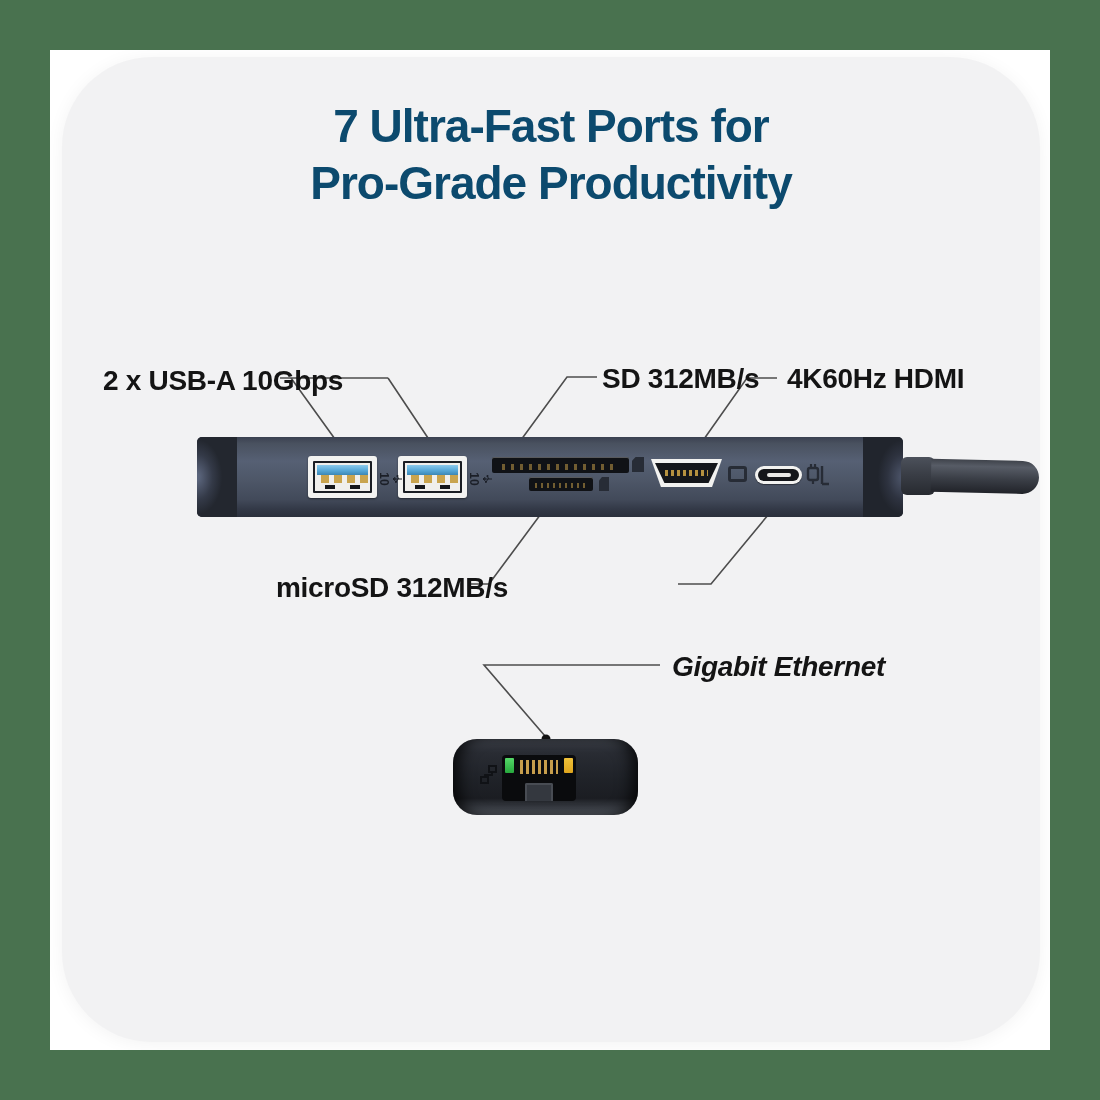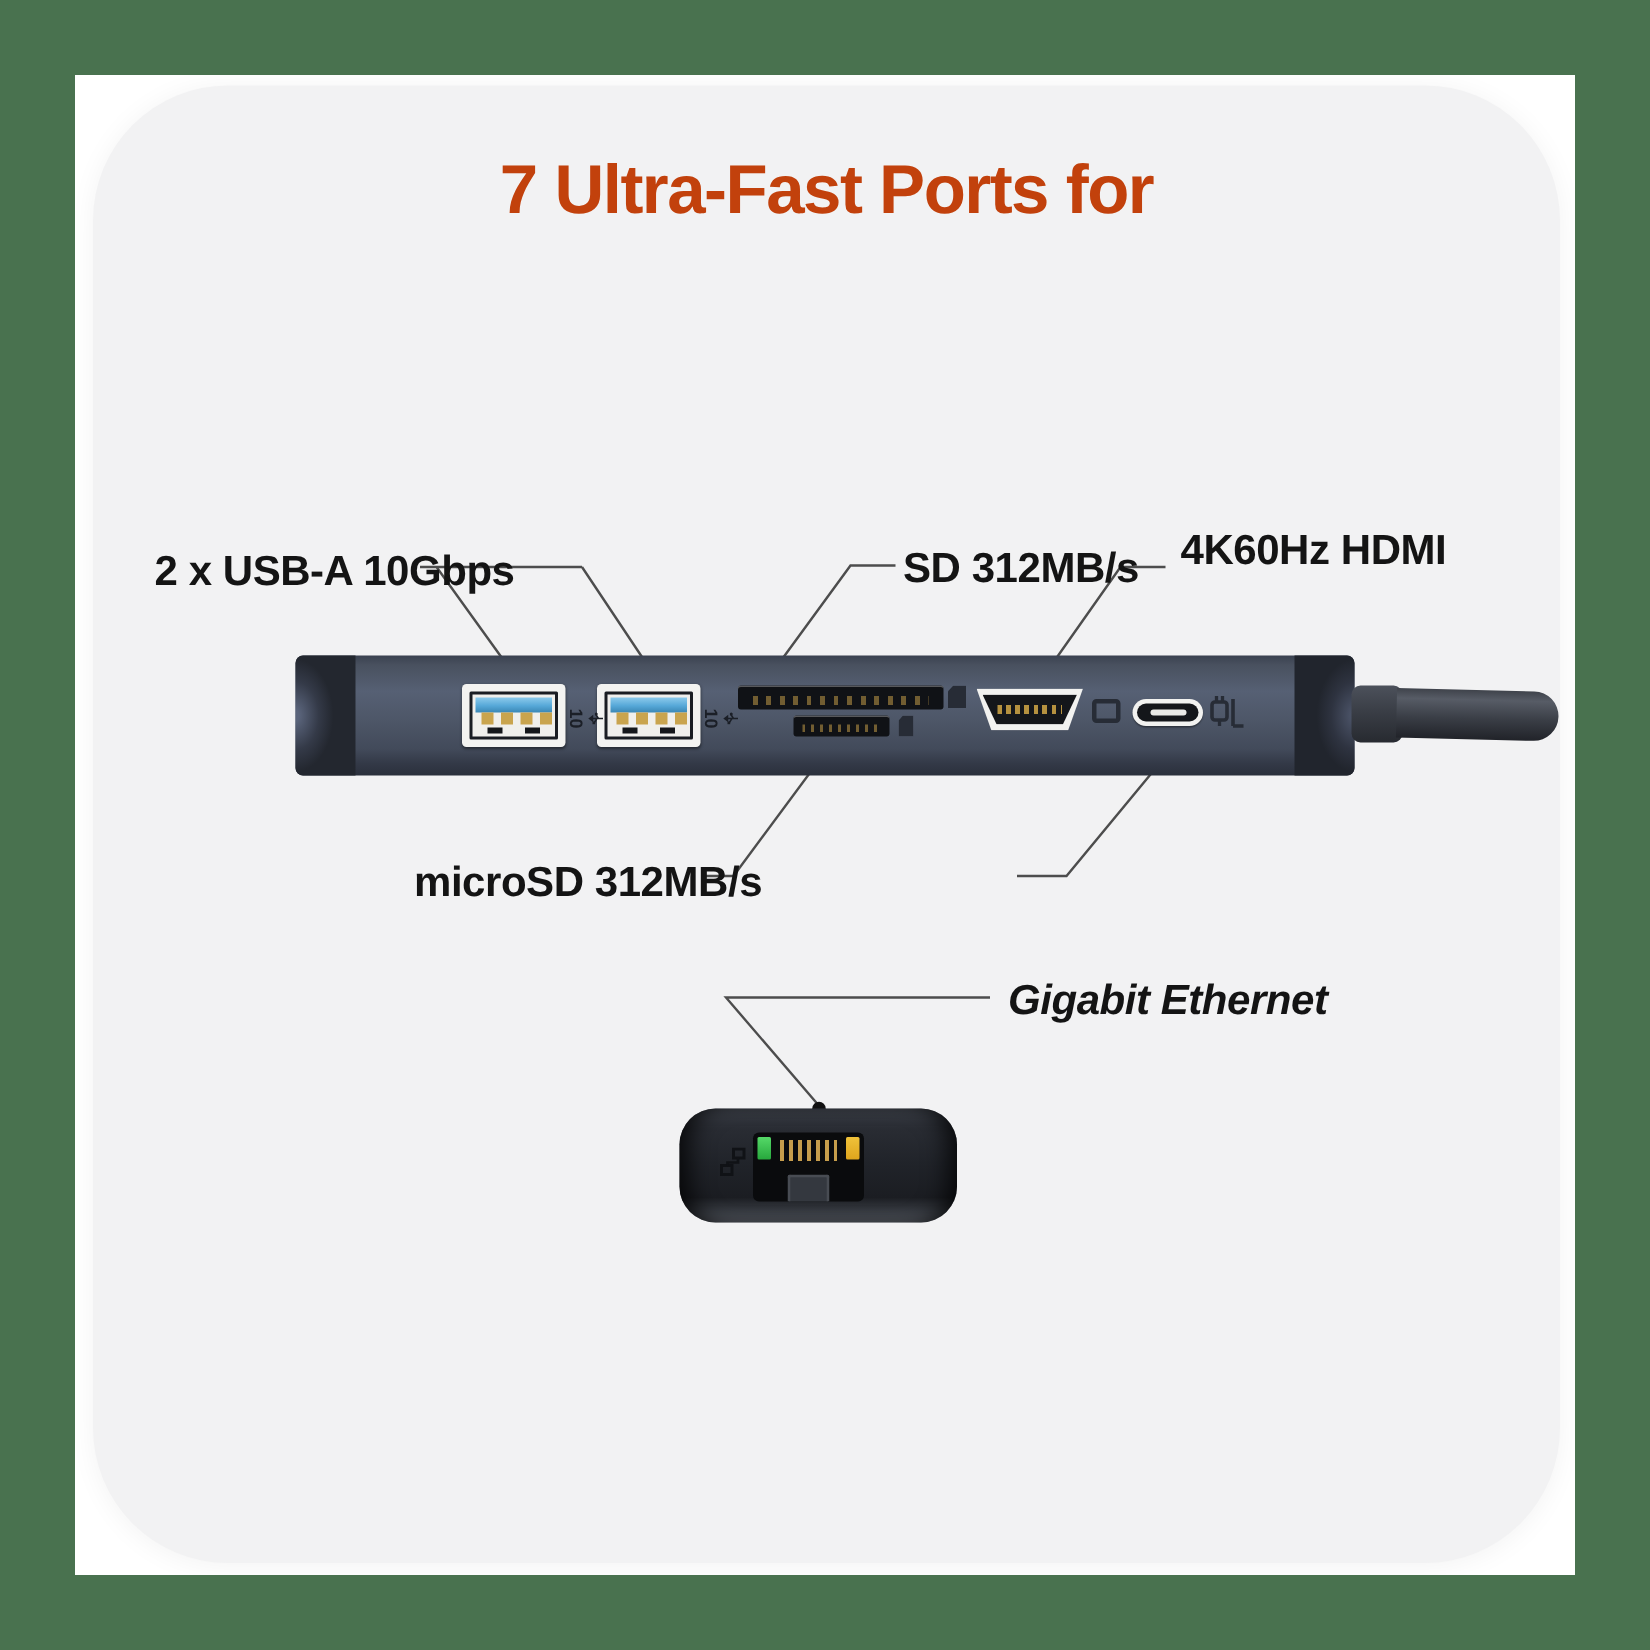"7 Ultra-Fast Ports for" .title { color: #c2410c -> #0c4a6e }
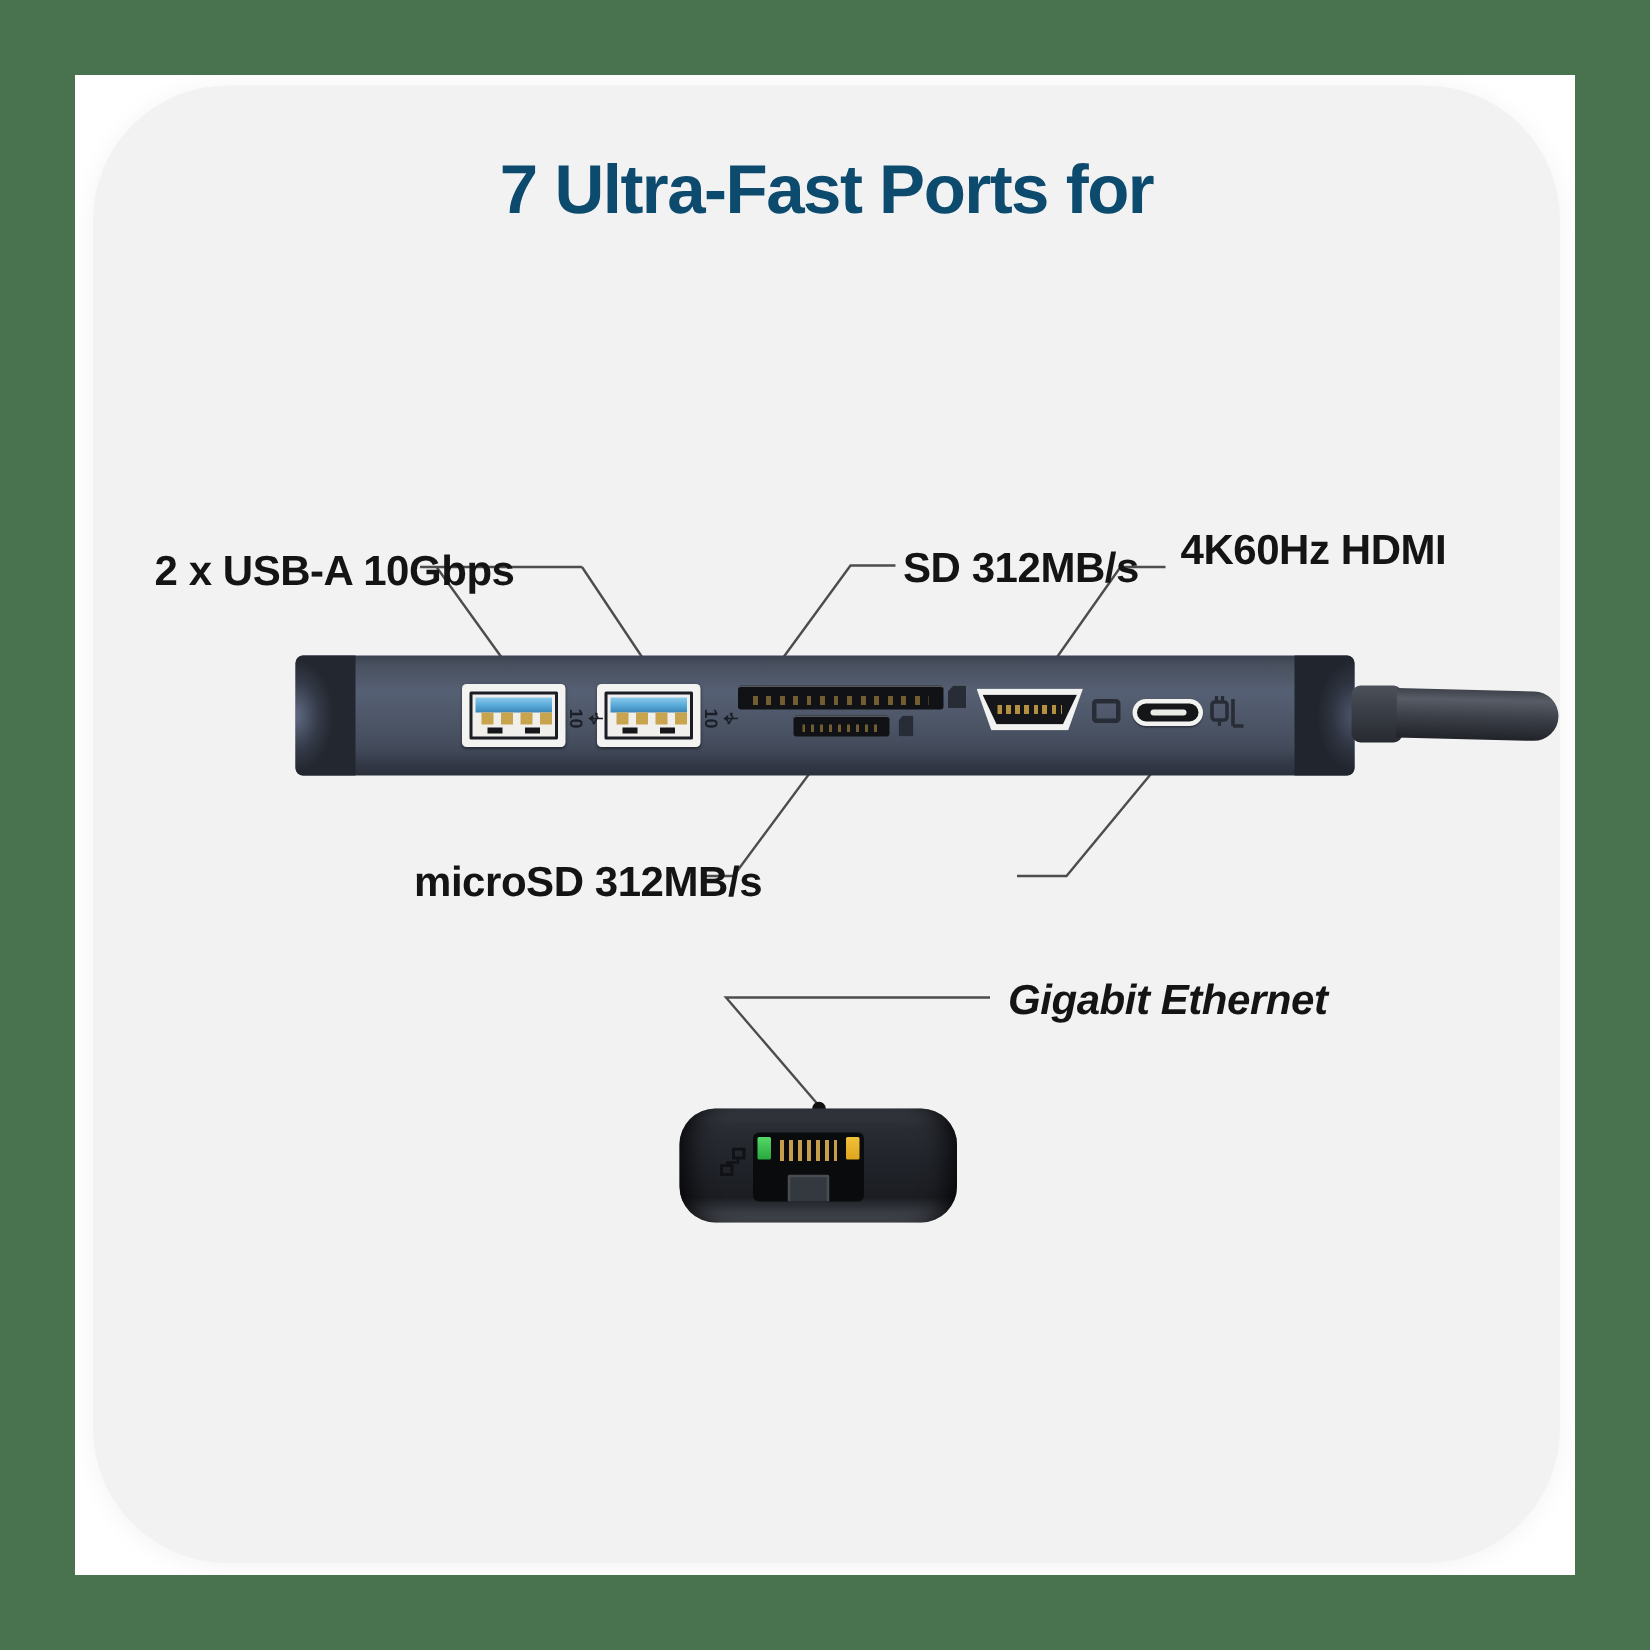"Pro-Grade Productivity" div { html: none -> <div>Pro-Grade Productivity</div> }
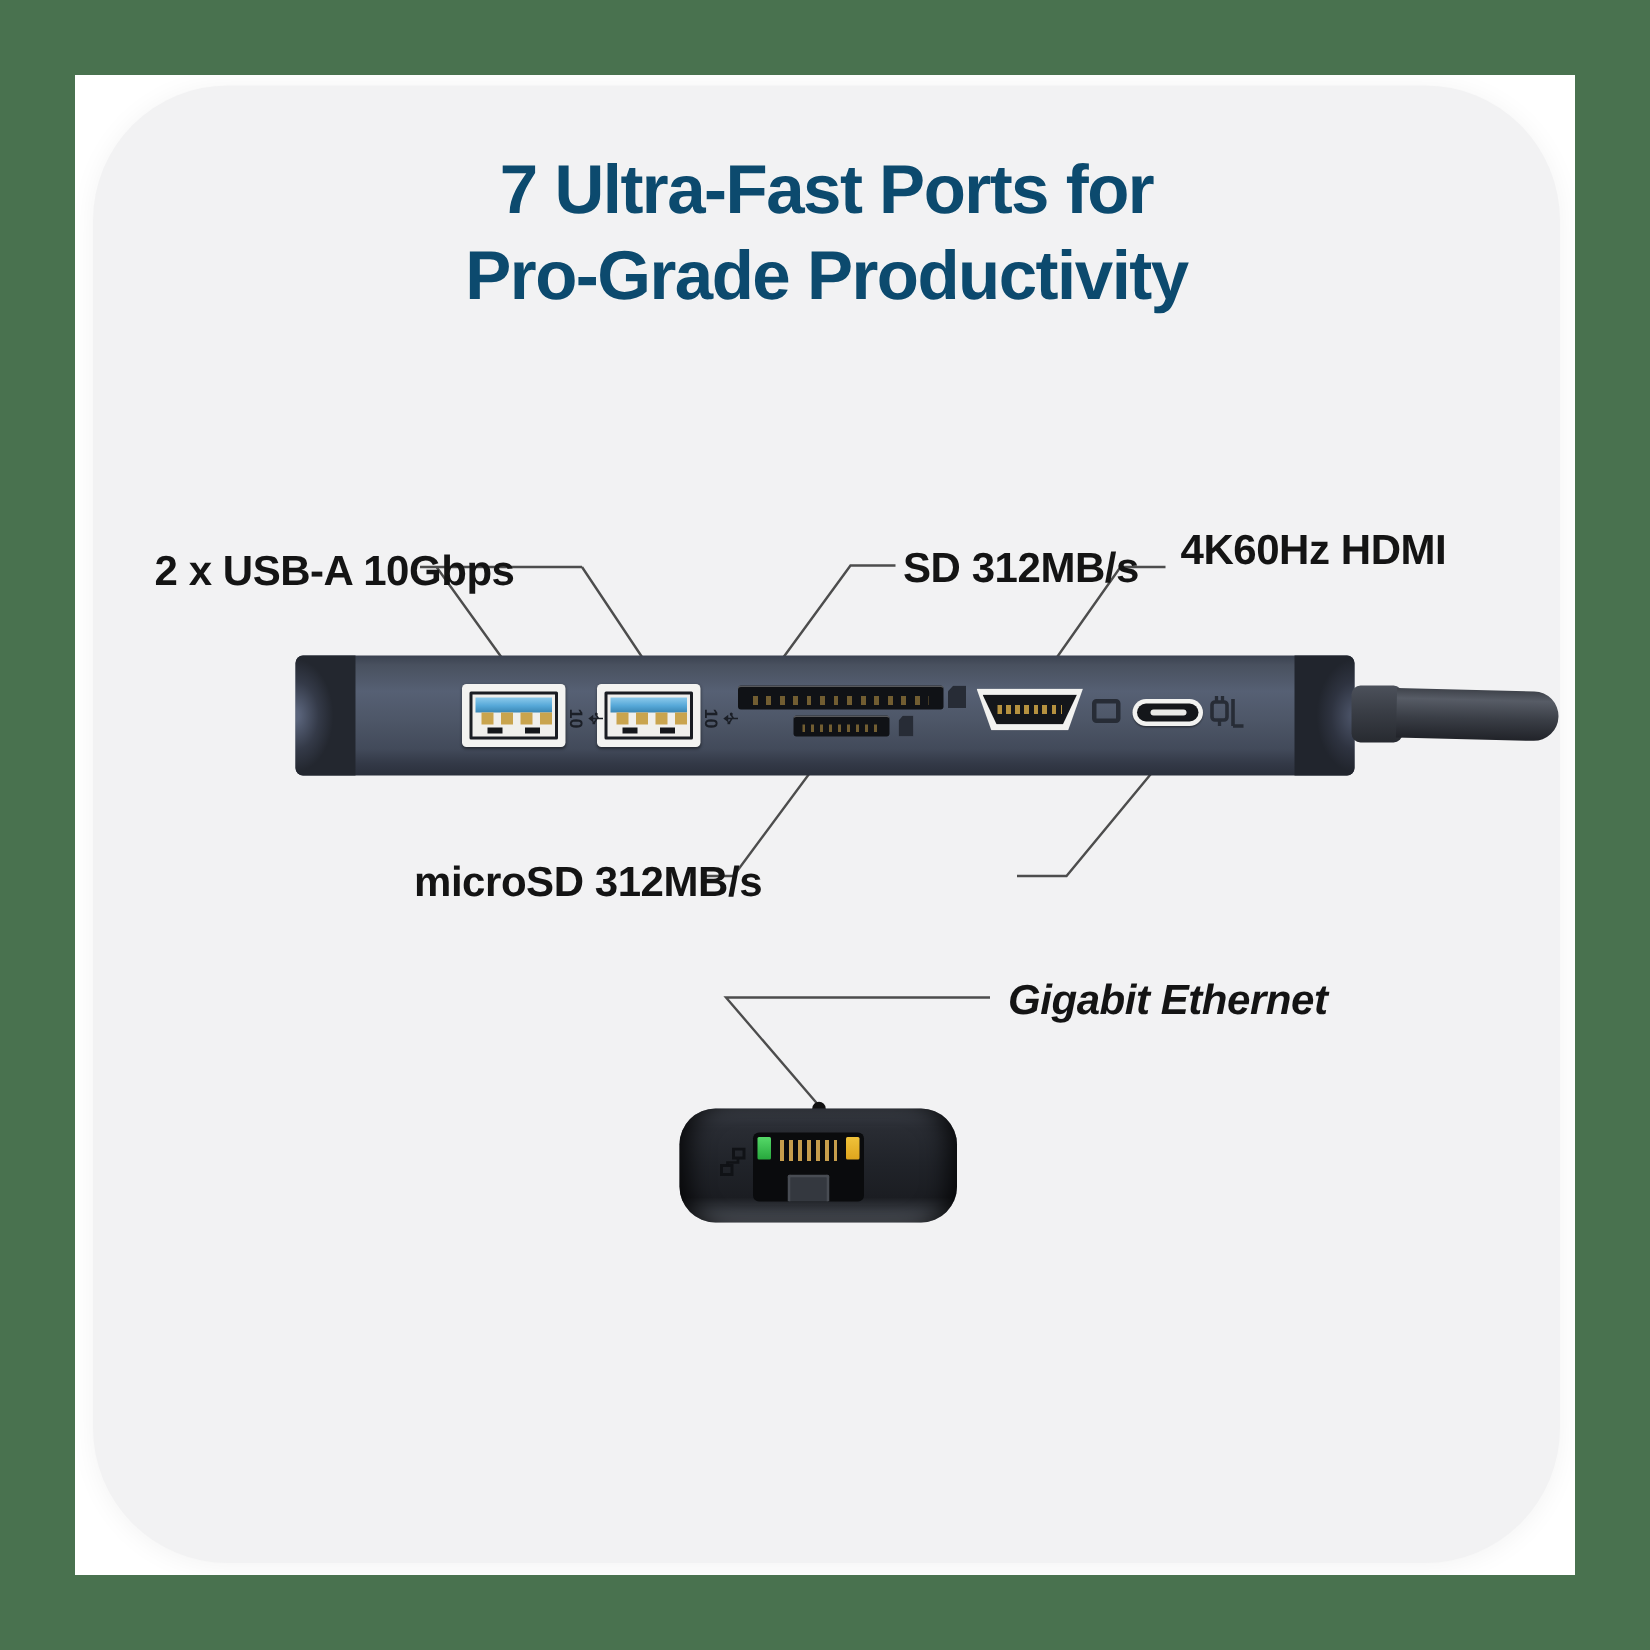"4K60Hz HDMI" .lbl-hdmi { top: 351px -> 363px }
